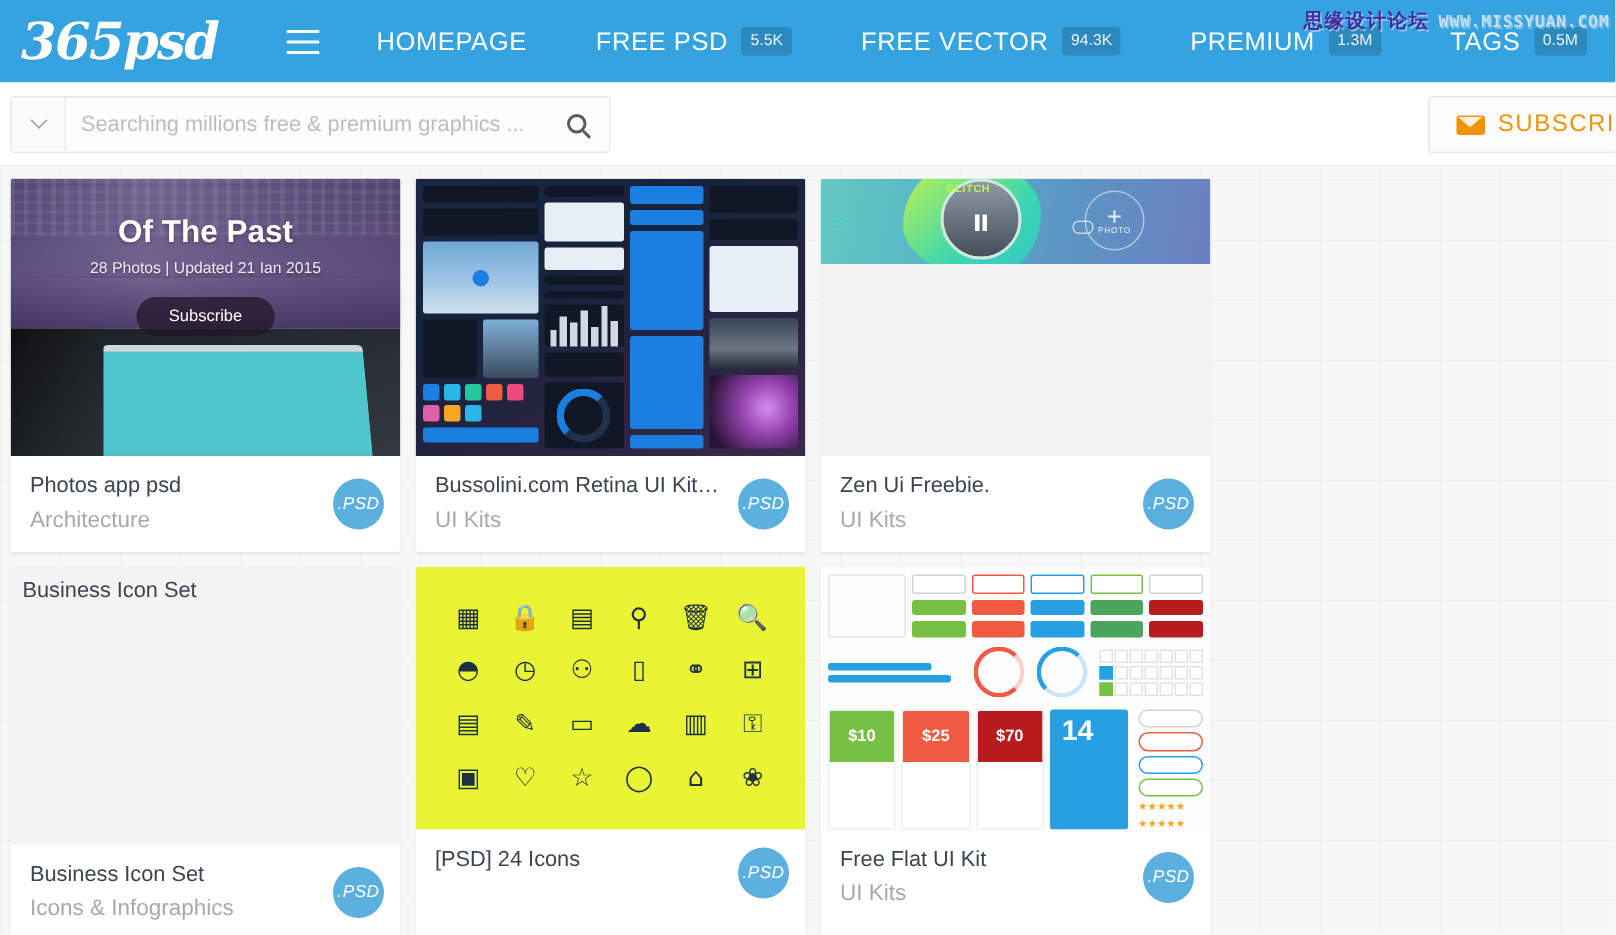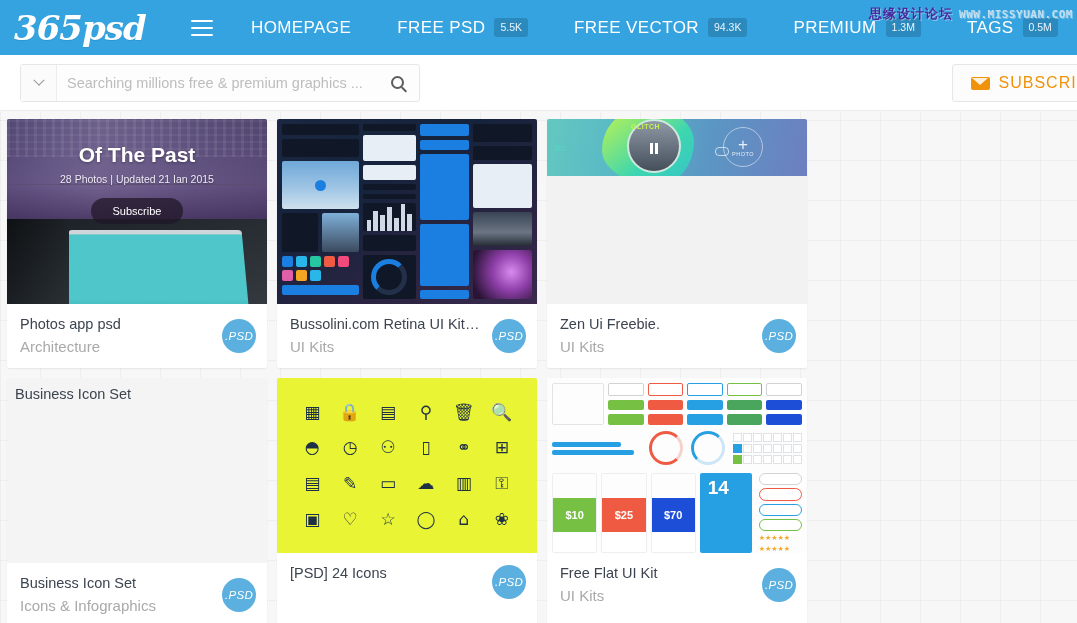"Searching millions free & premium" .search-wrap { margin-left: 20px -> 7px }
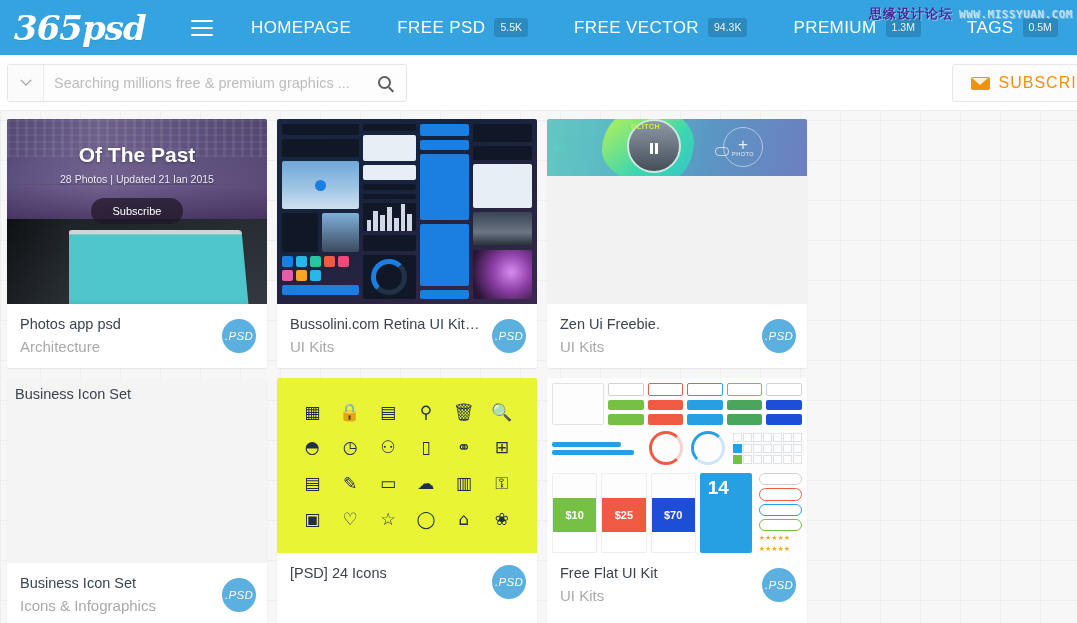"$10" .price-h { margin-top: 24px -> none }
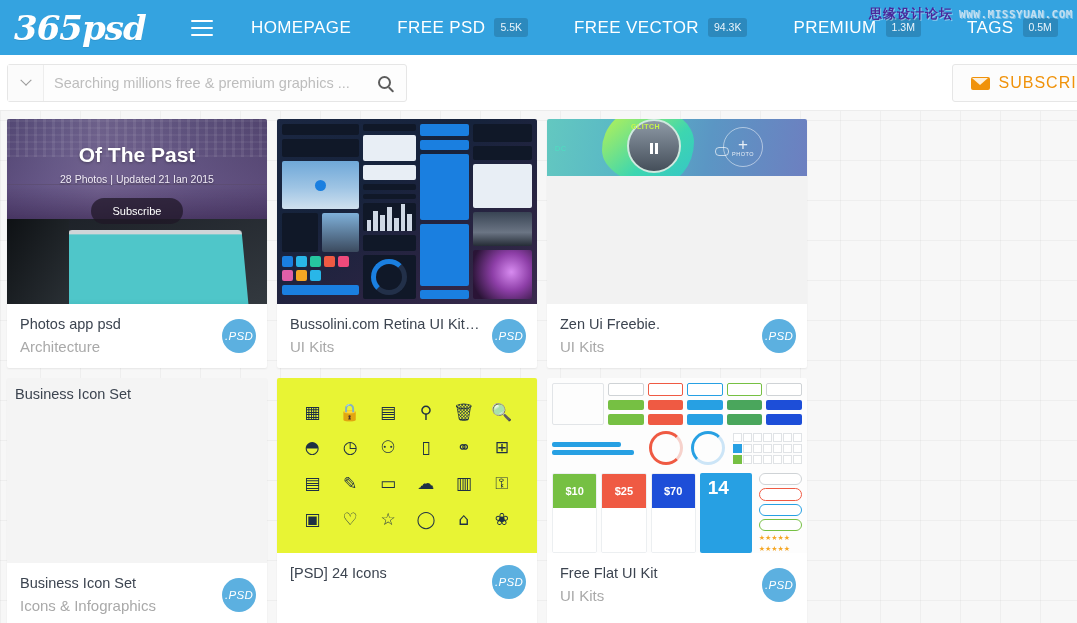"$70" .b-gray { background: #1d4ed8 -> #b91c1c }
